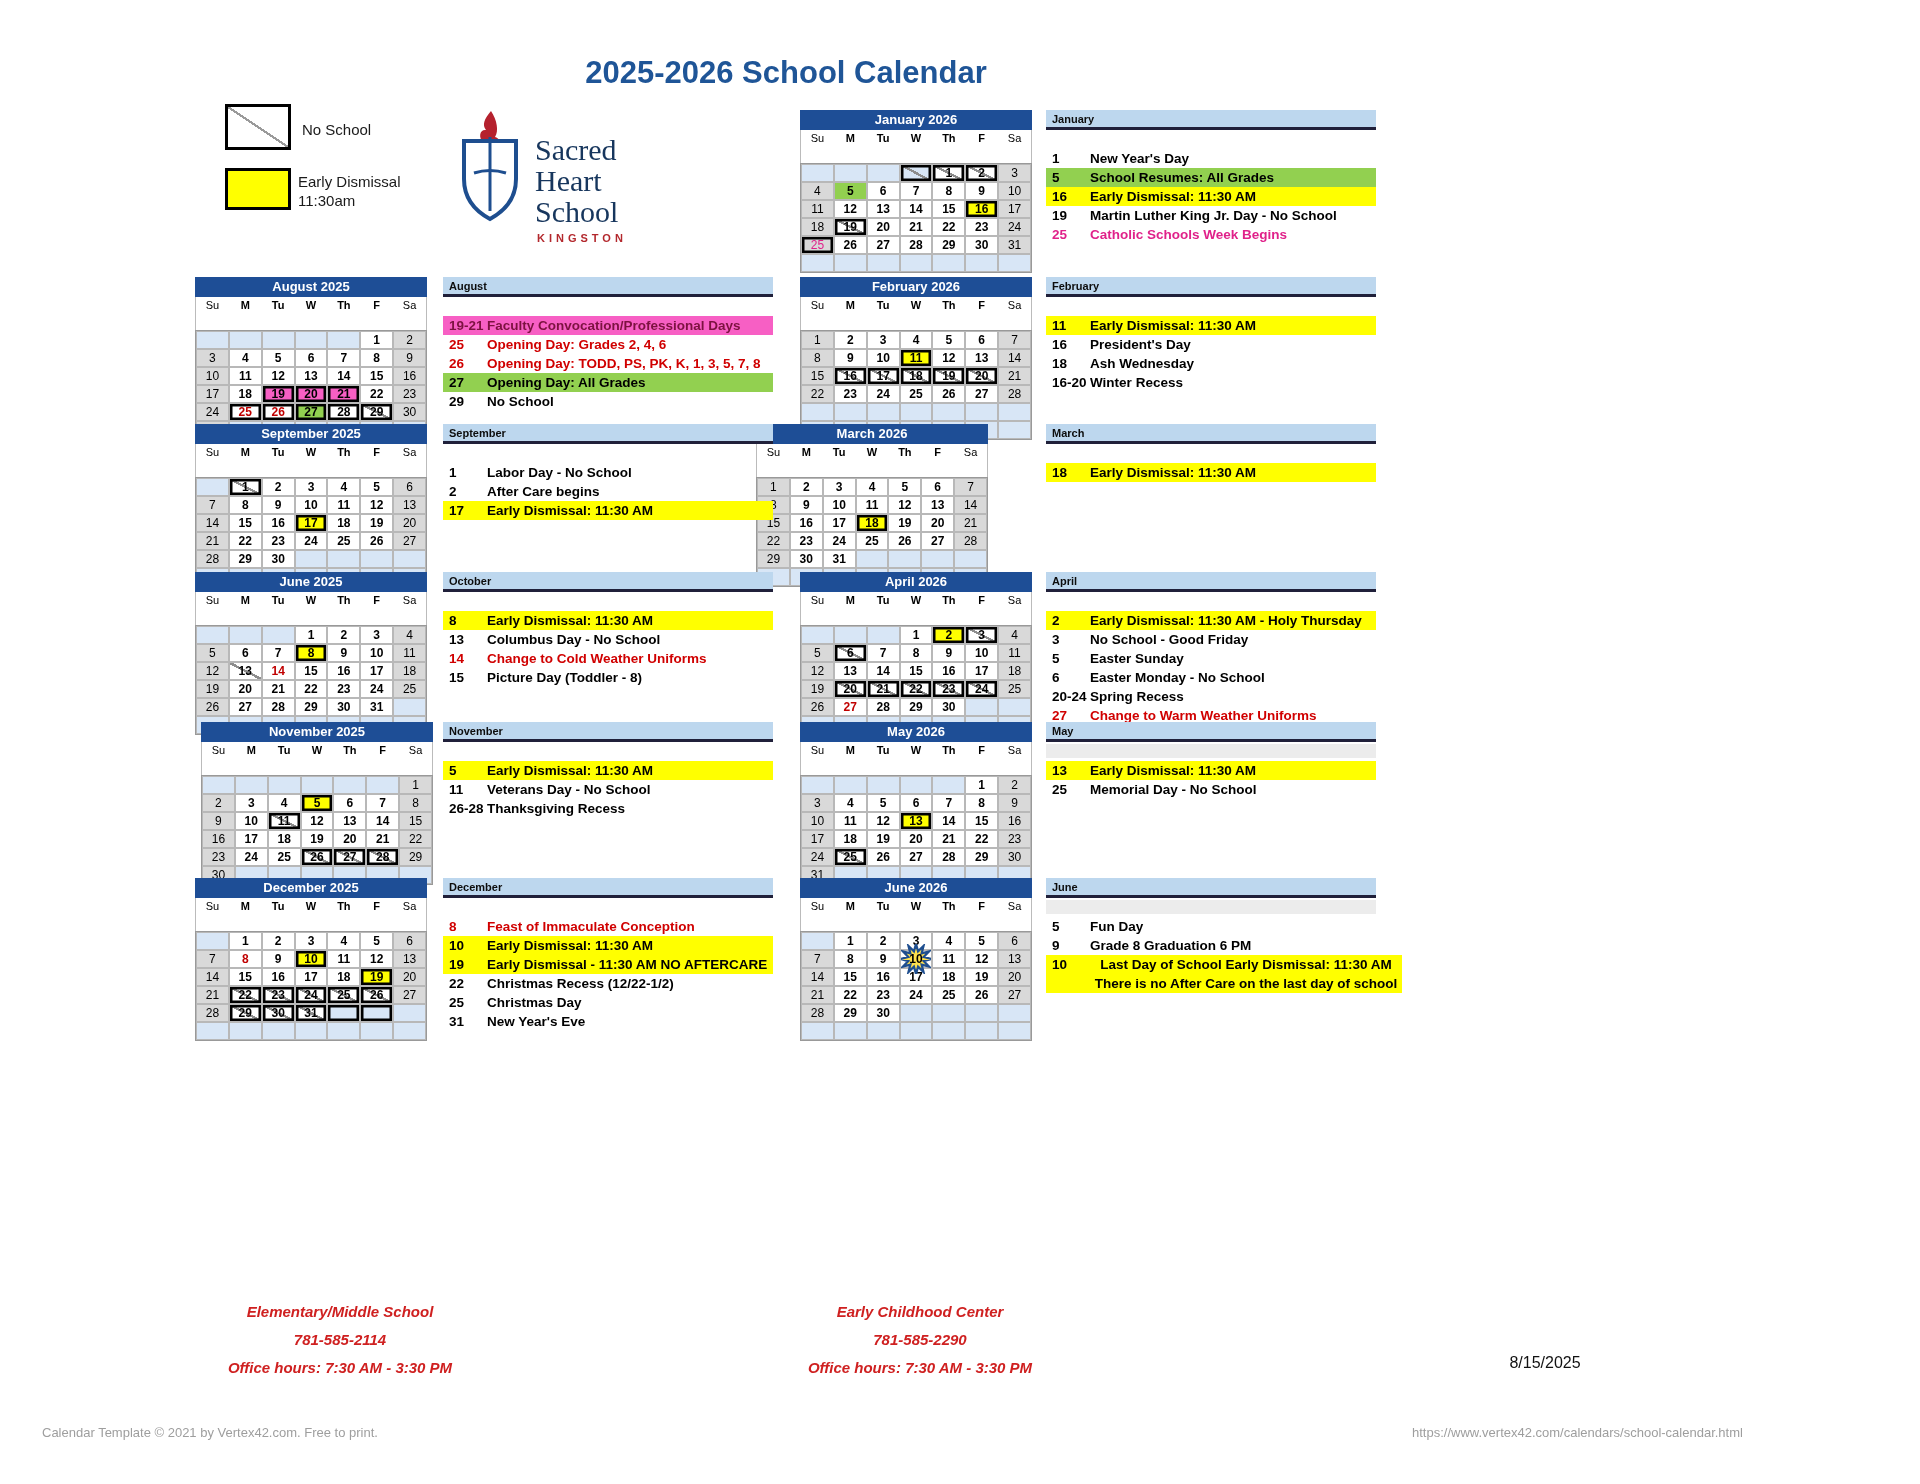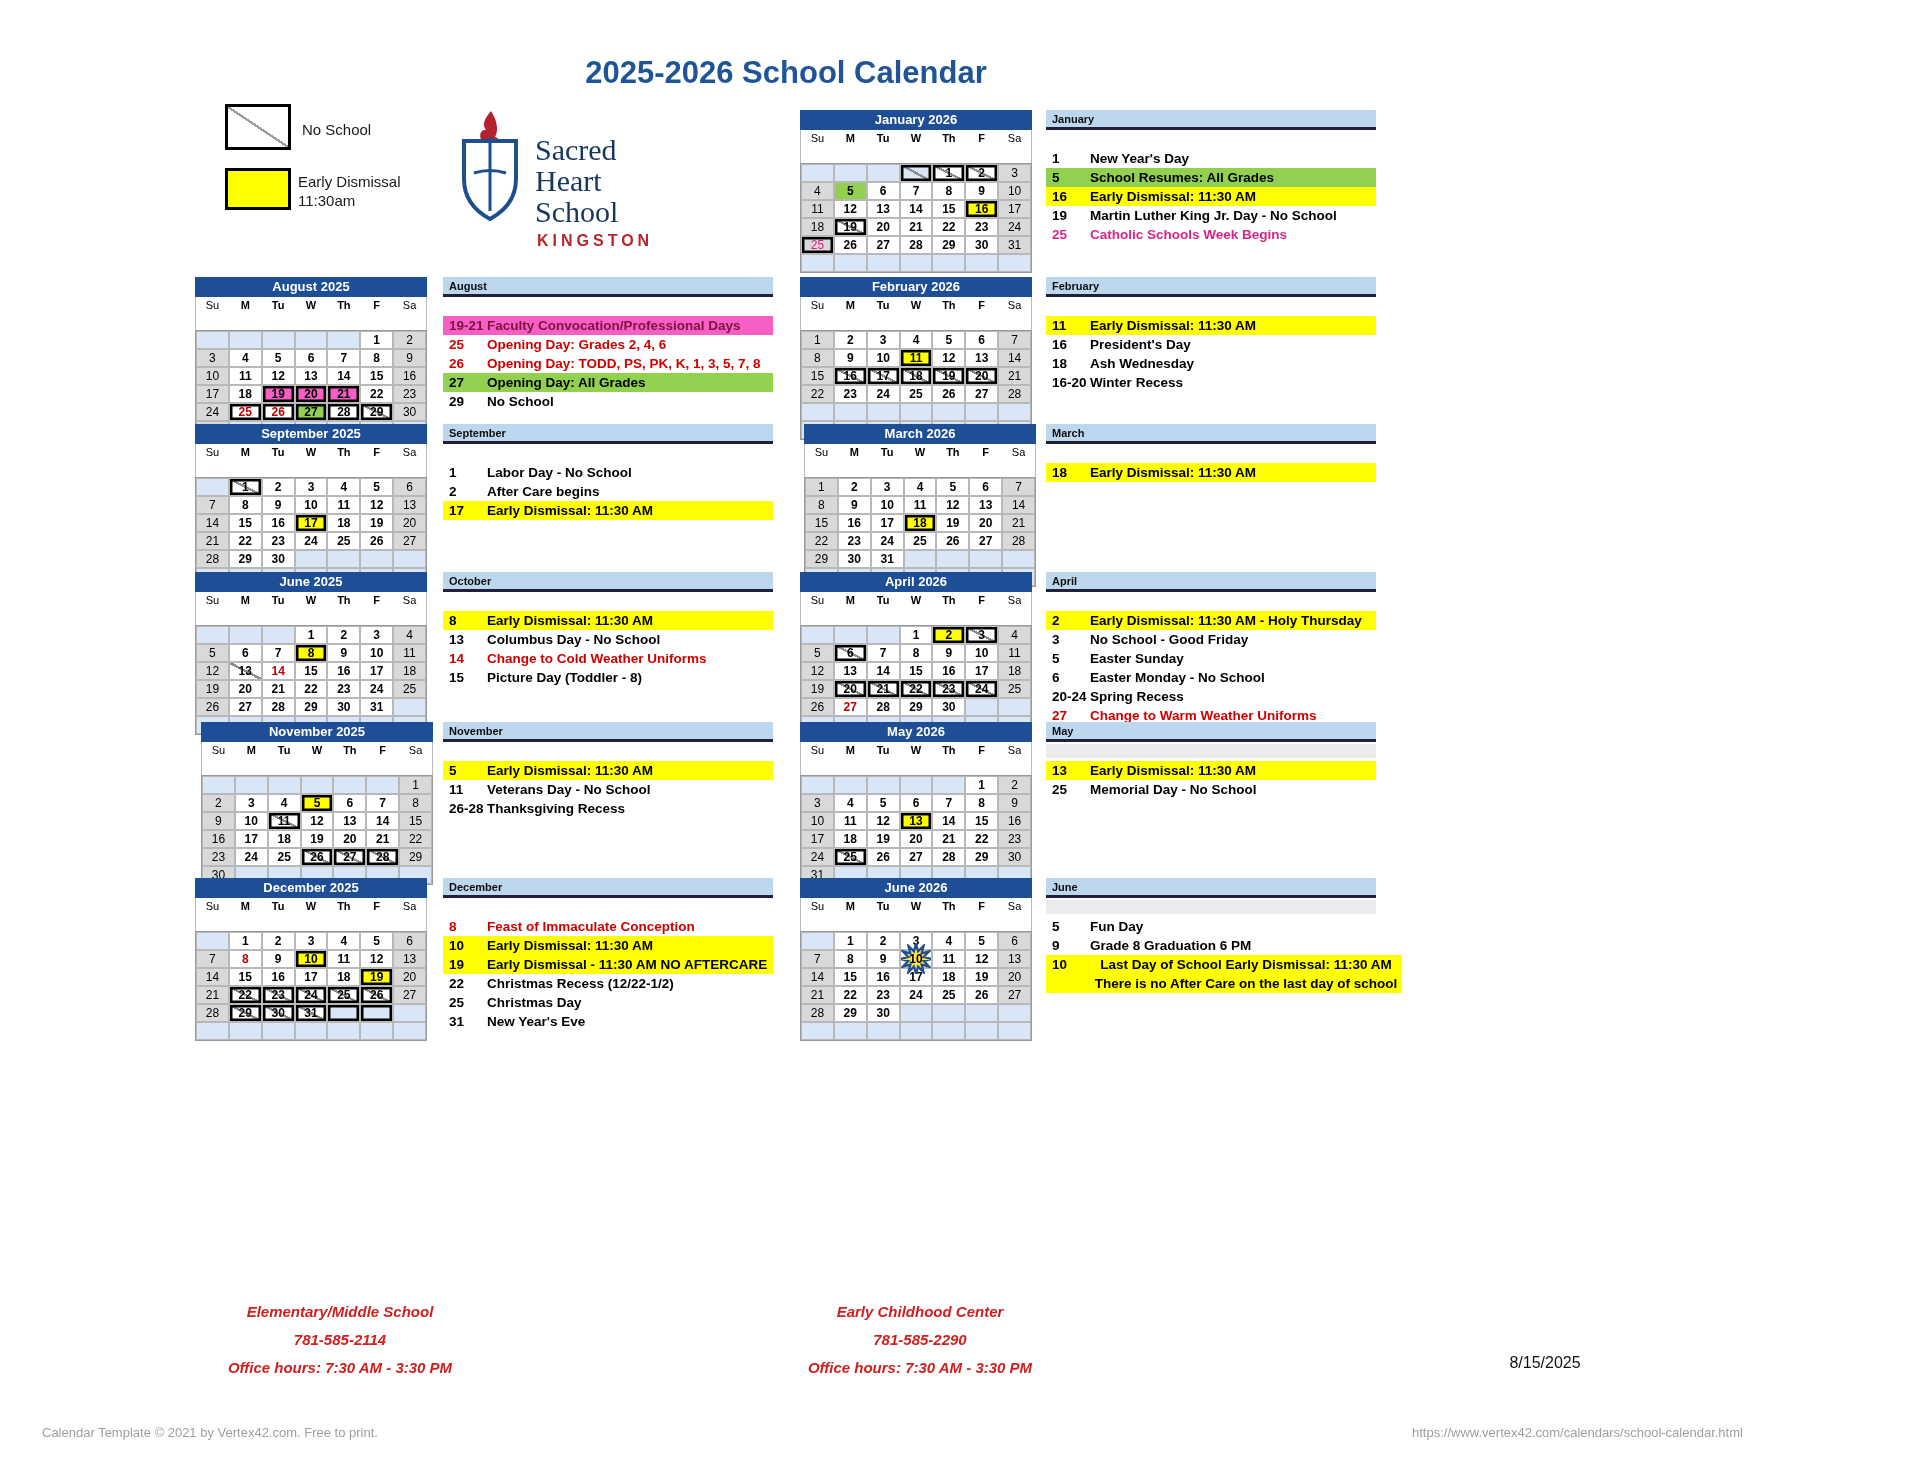"KINGSTON" .logo-city { font-size: 16px -> 11px }
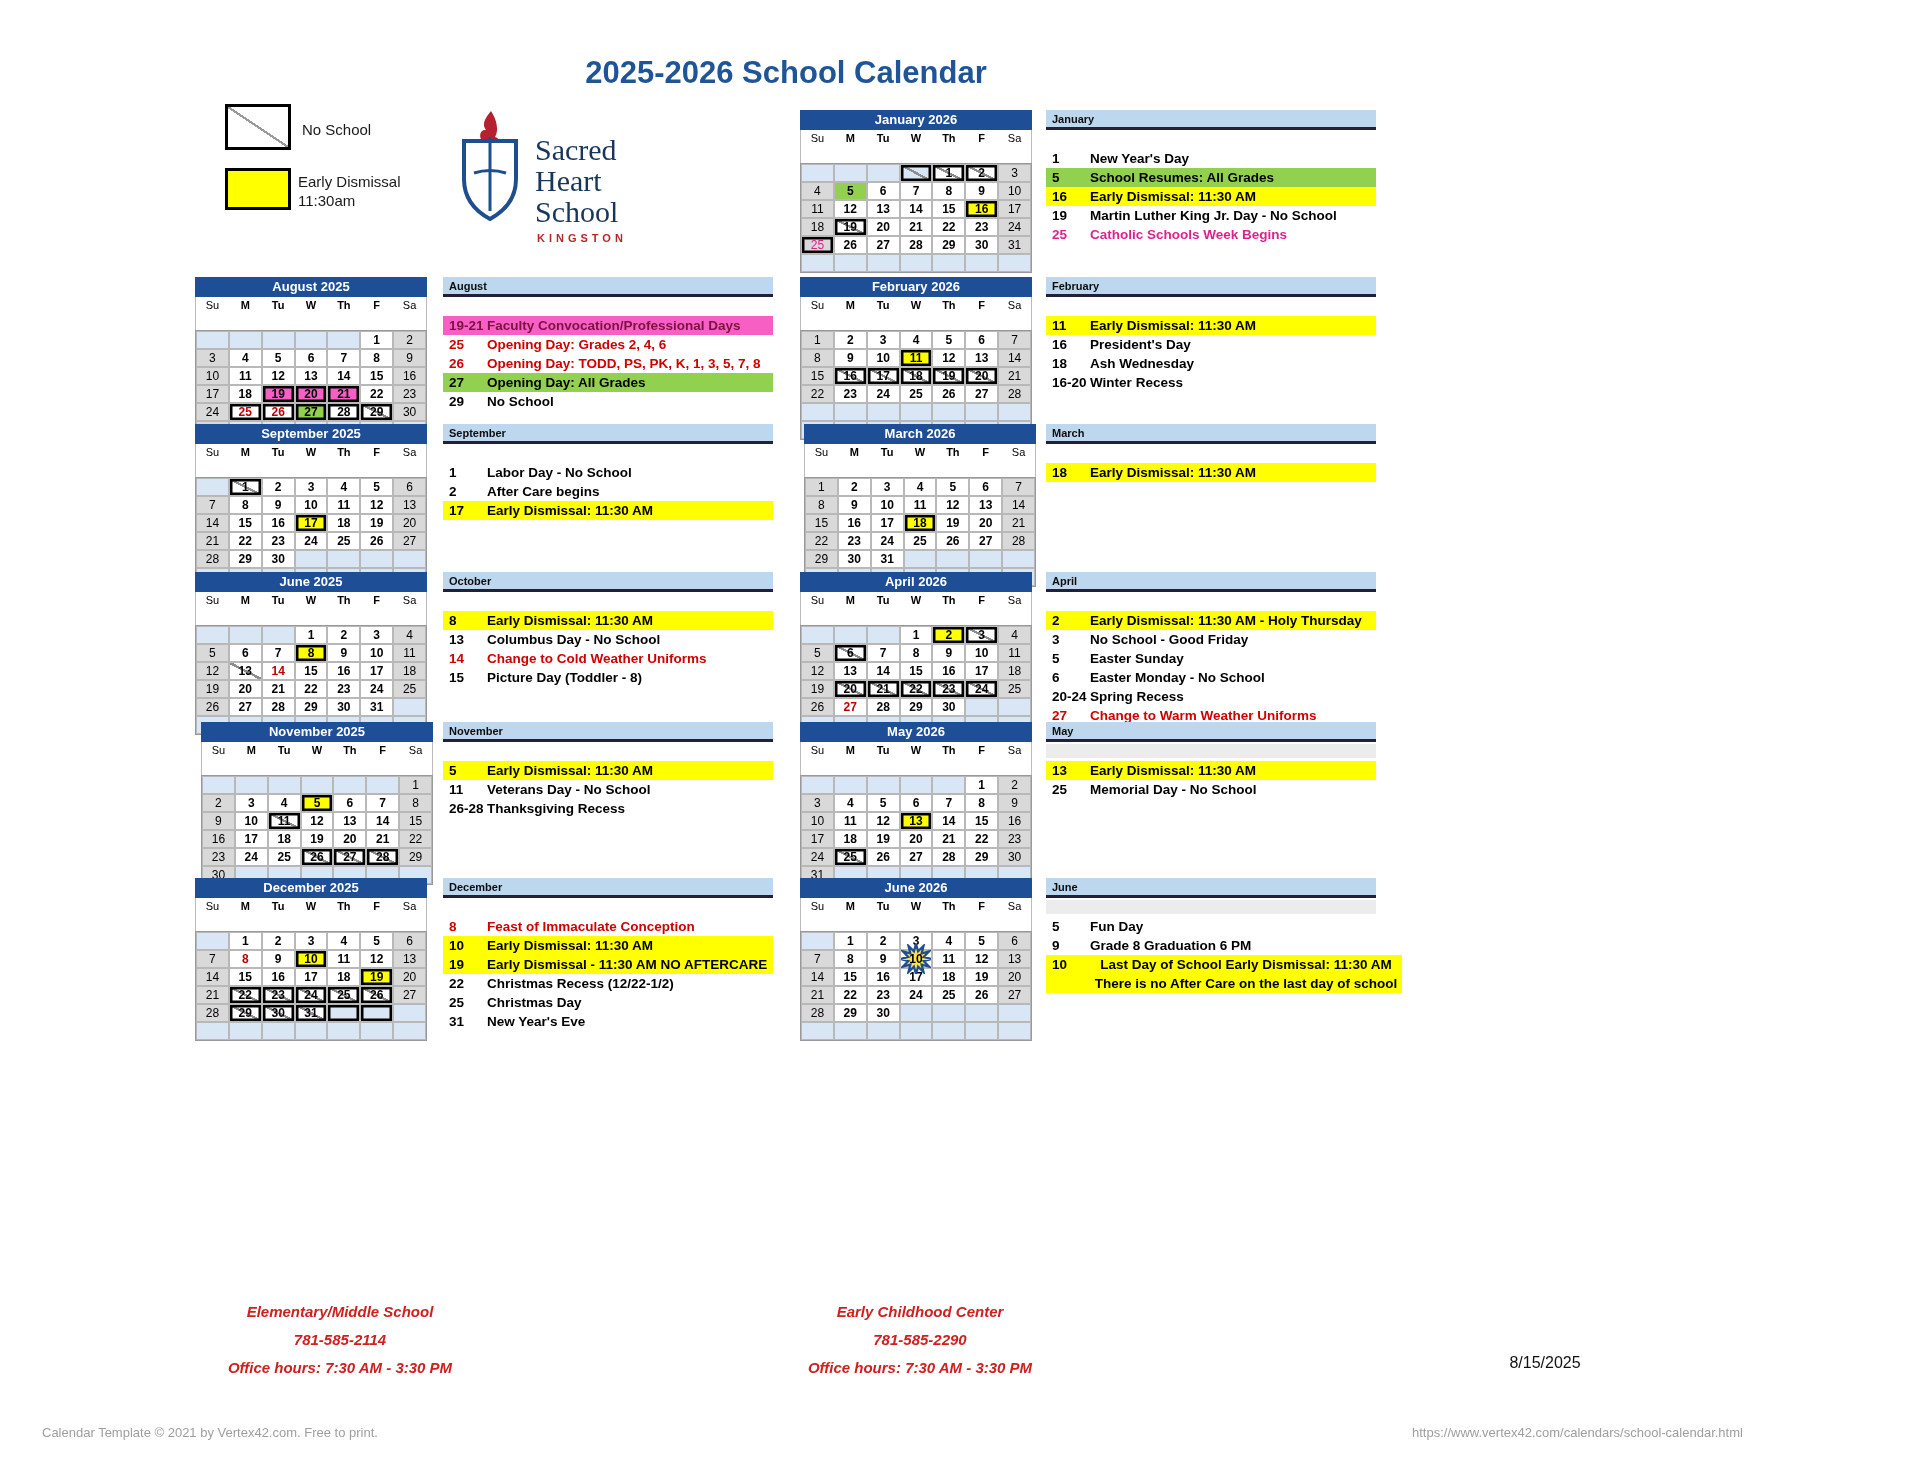"March 2026" div.cal-block { left: 804px -> 756px }
